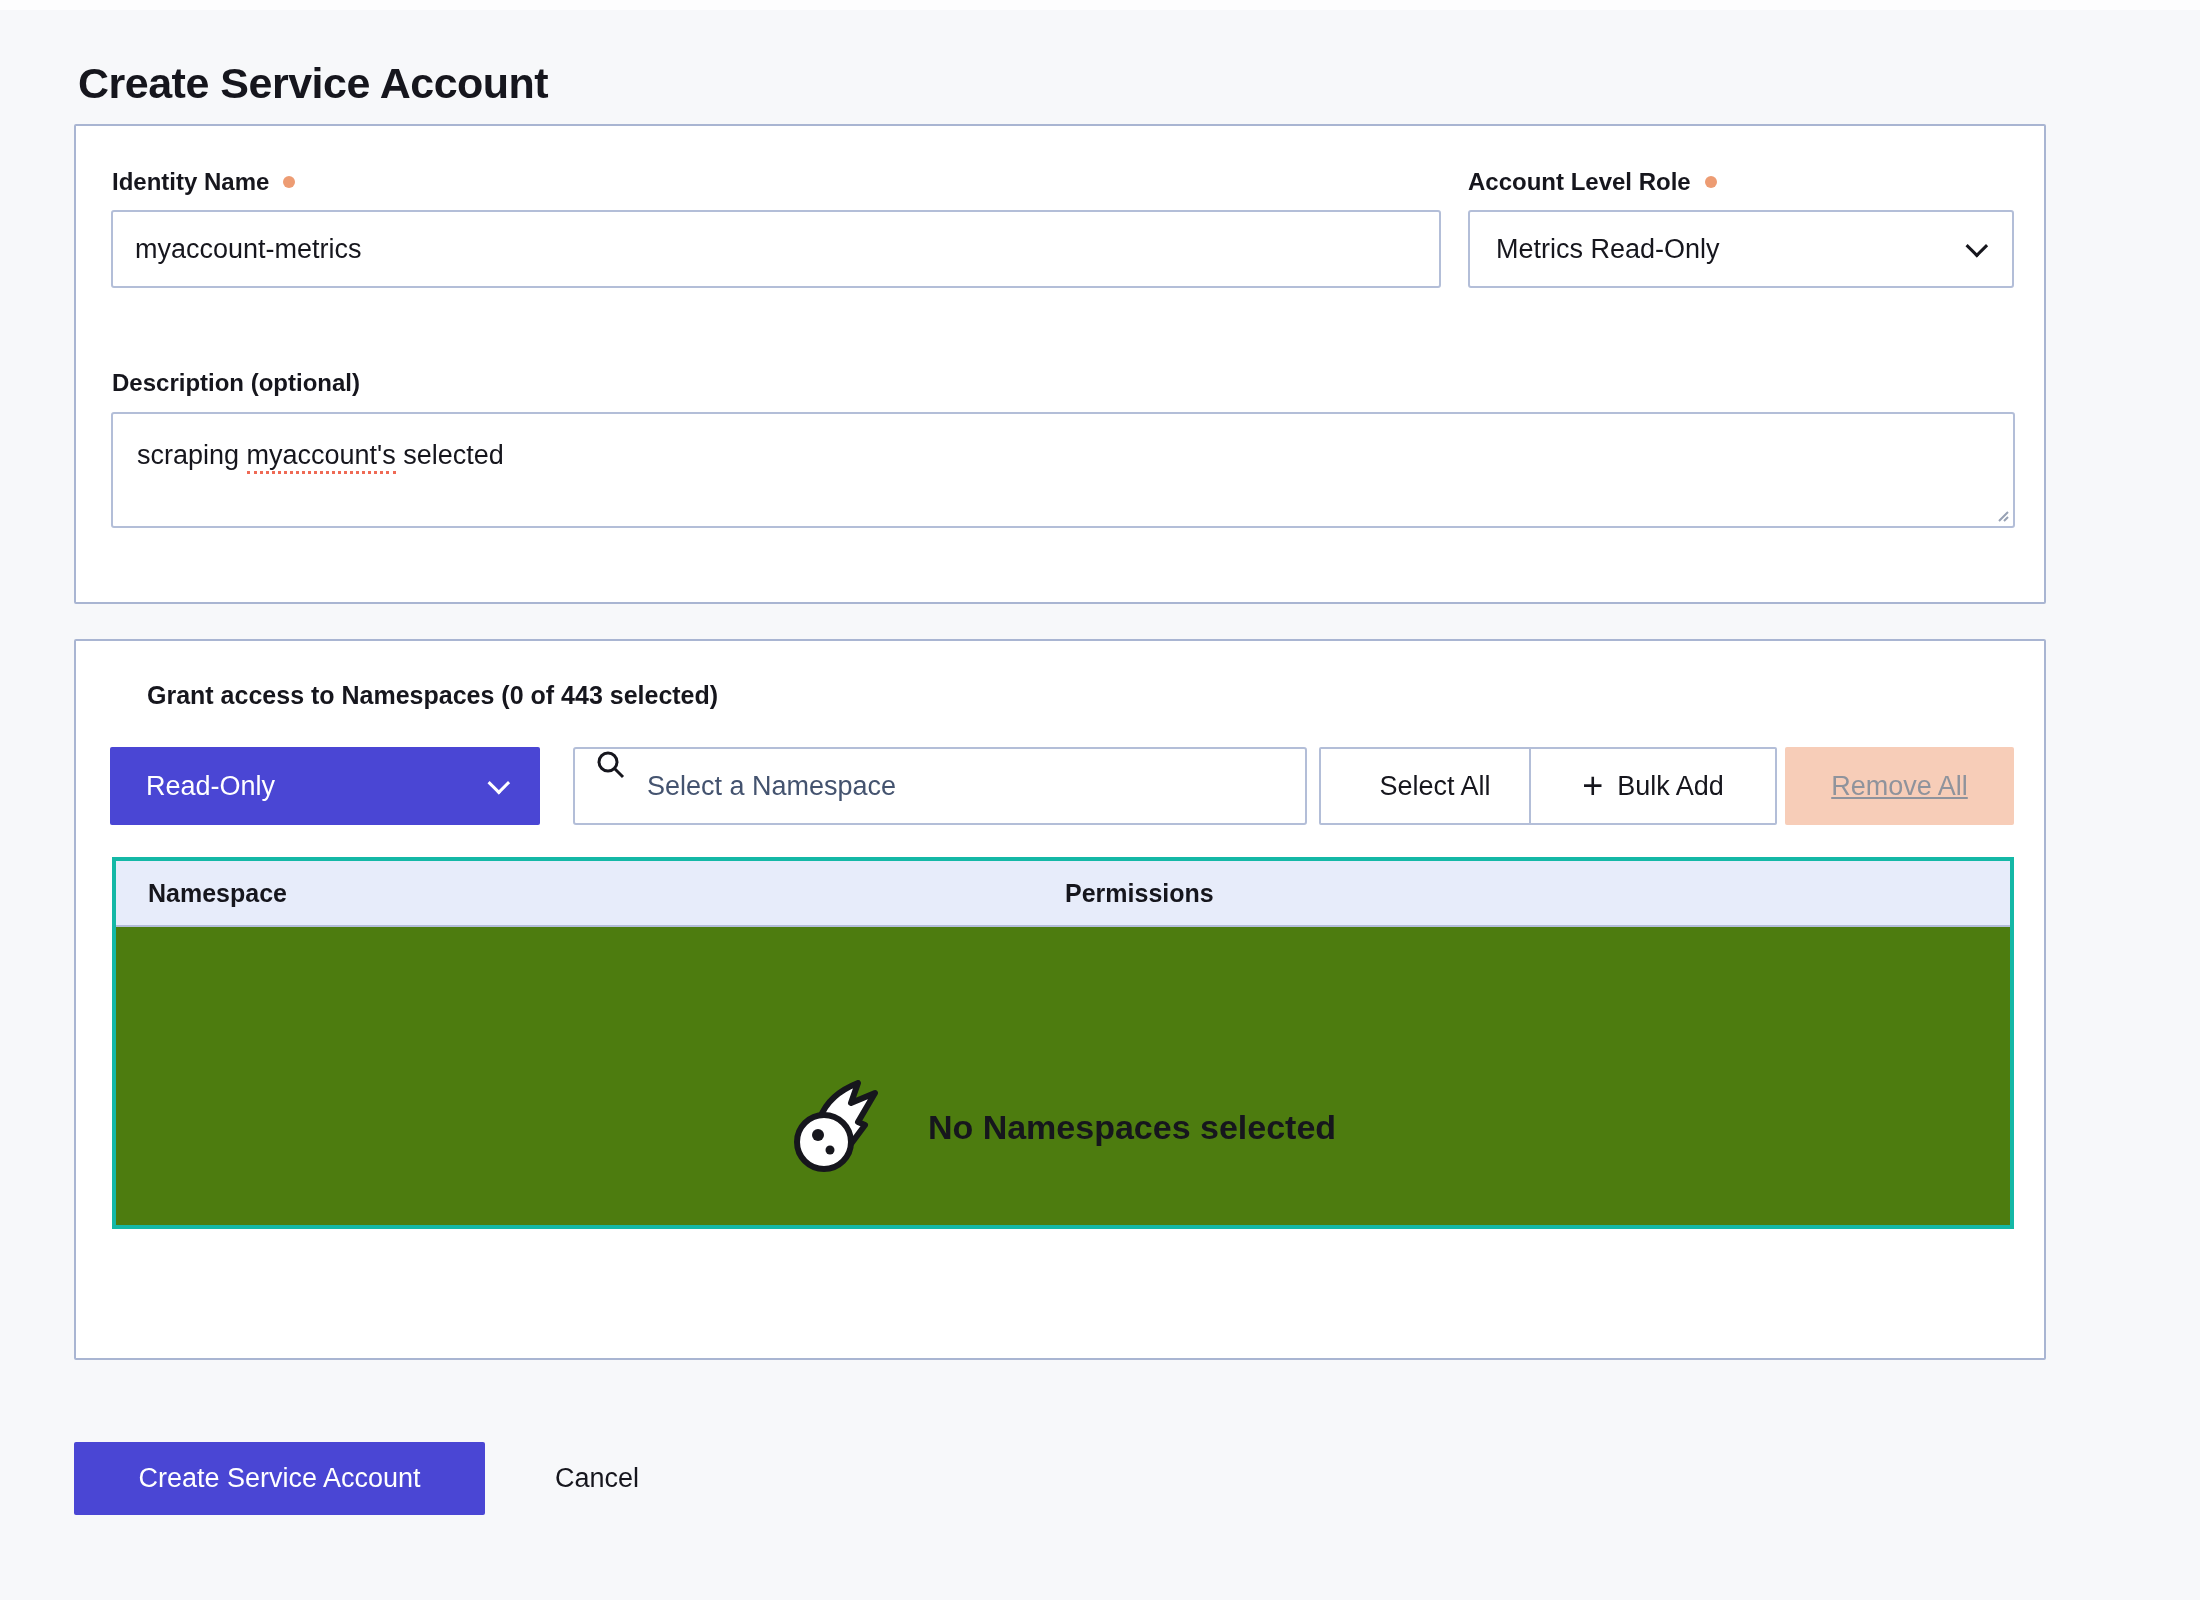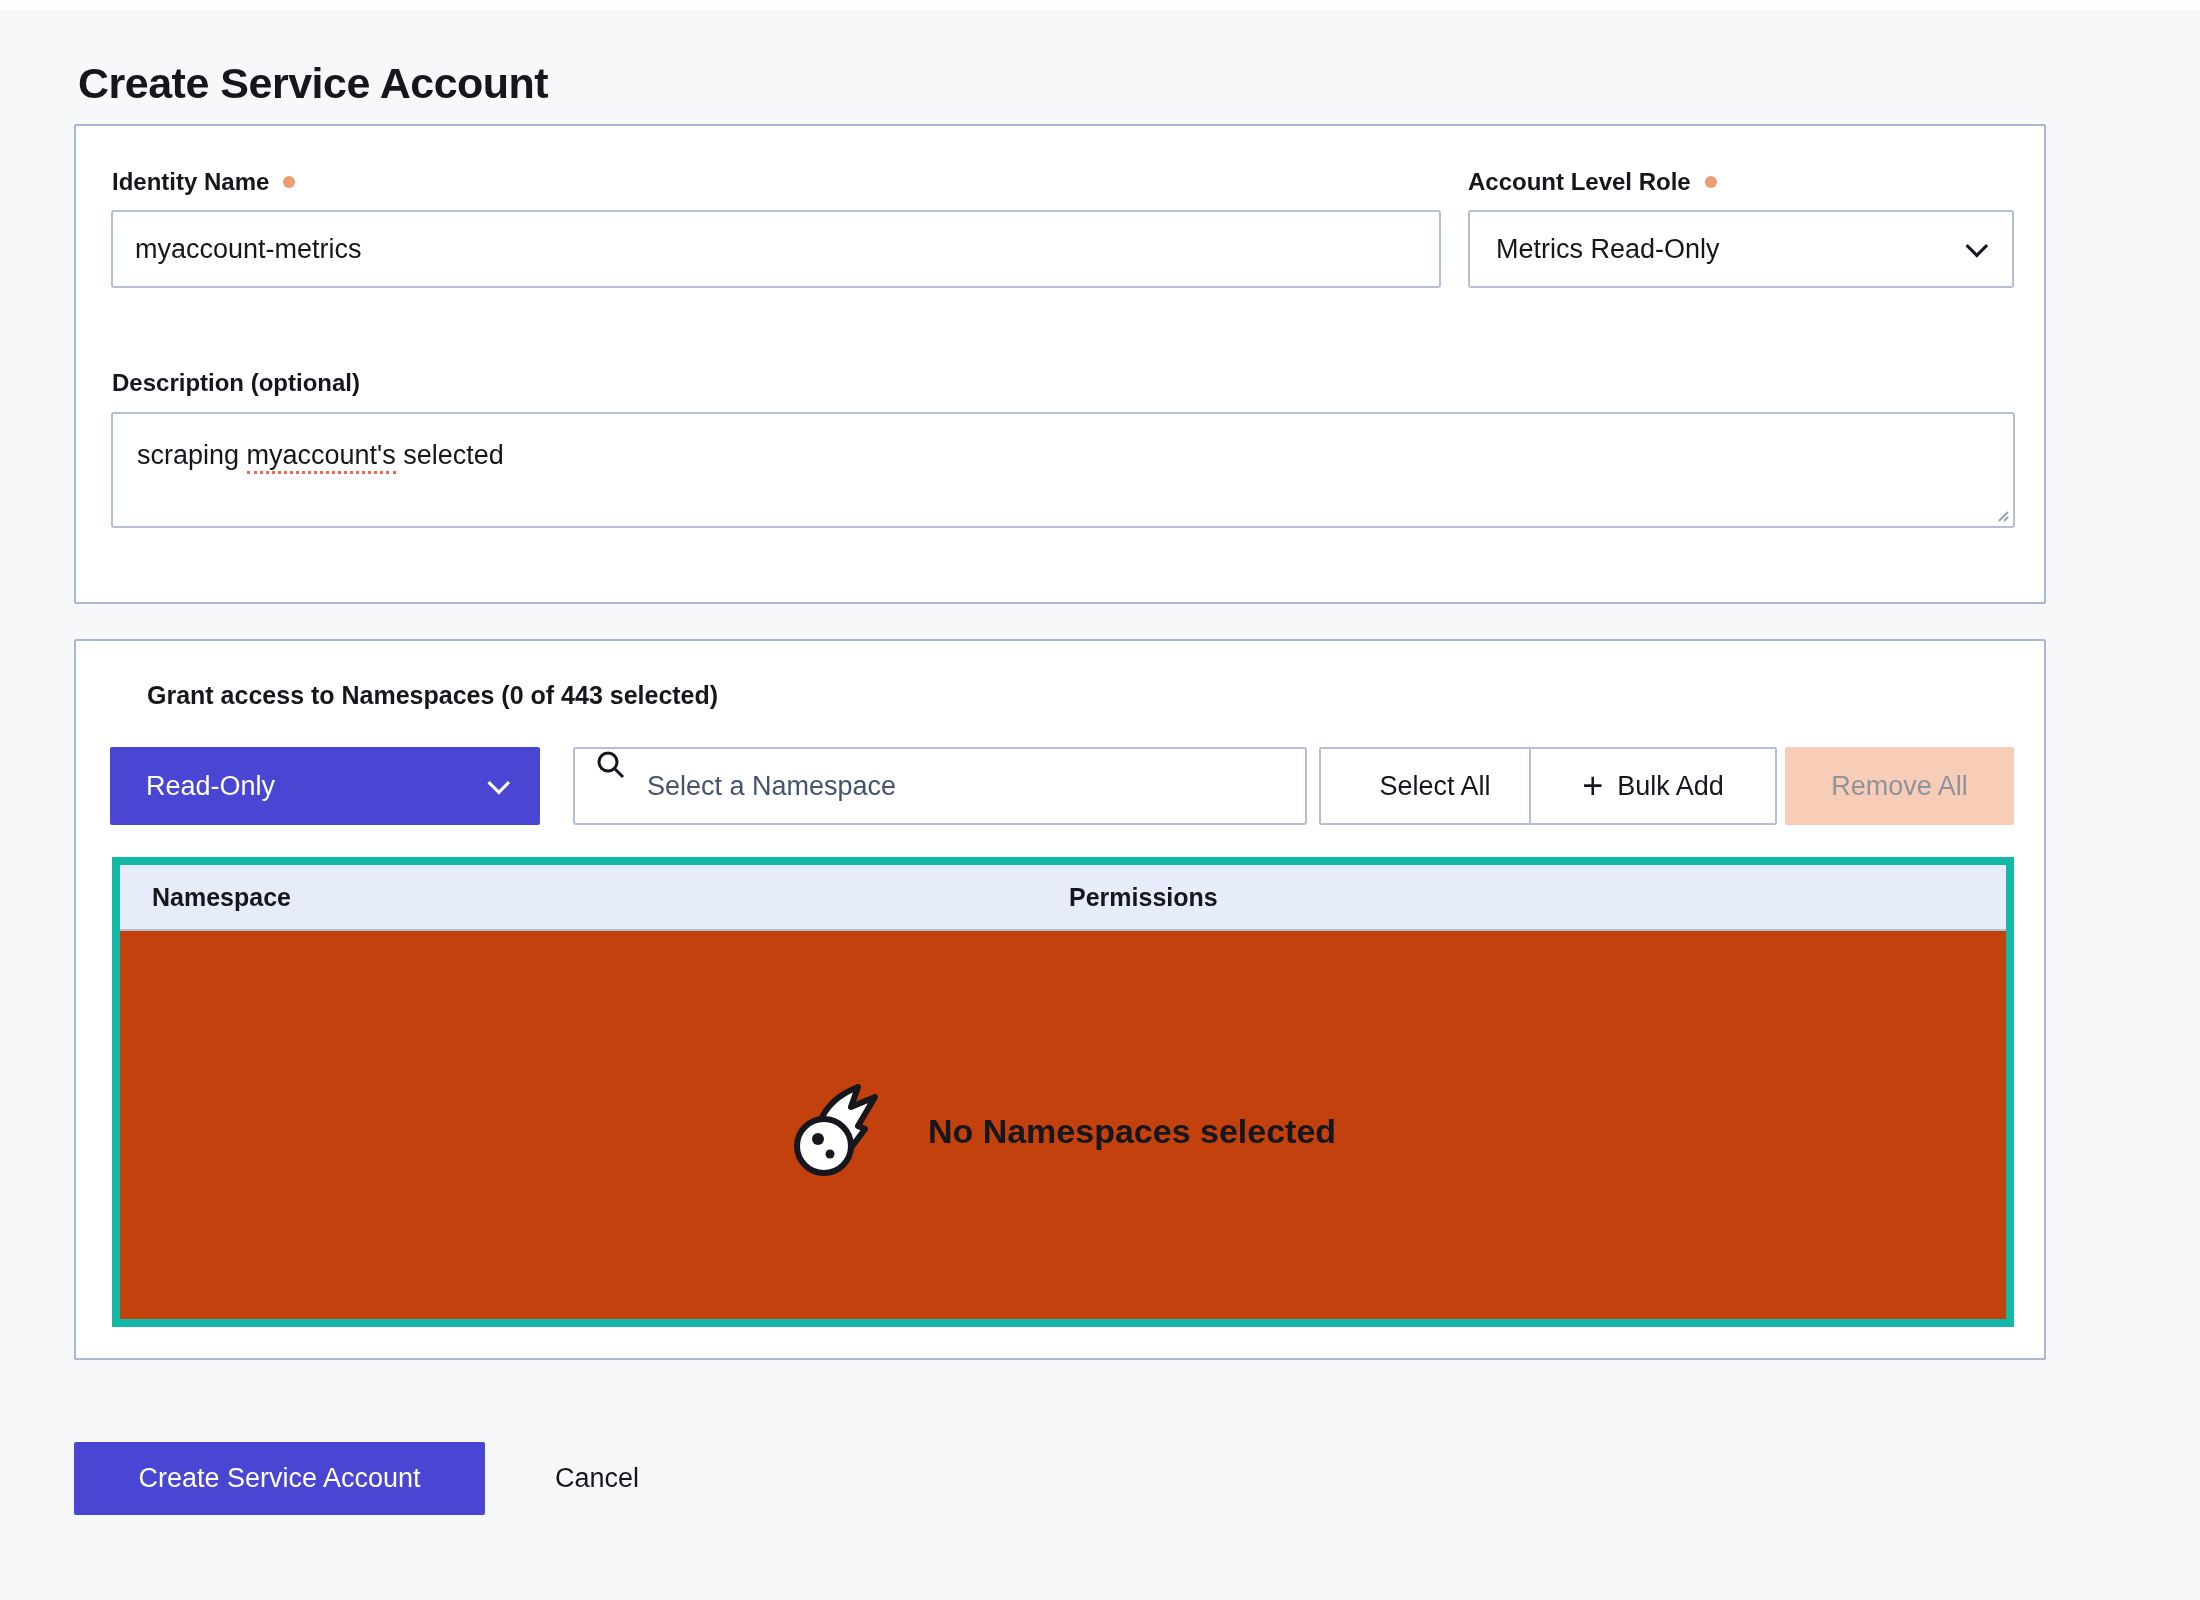"Remove All" button.btn { text-decoration: none -> underline }
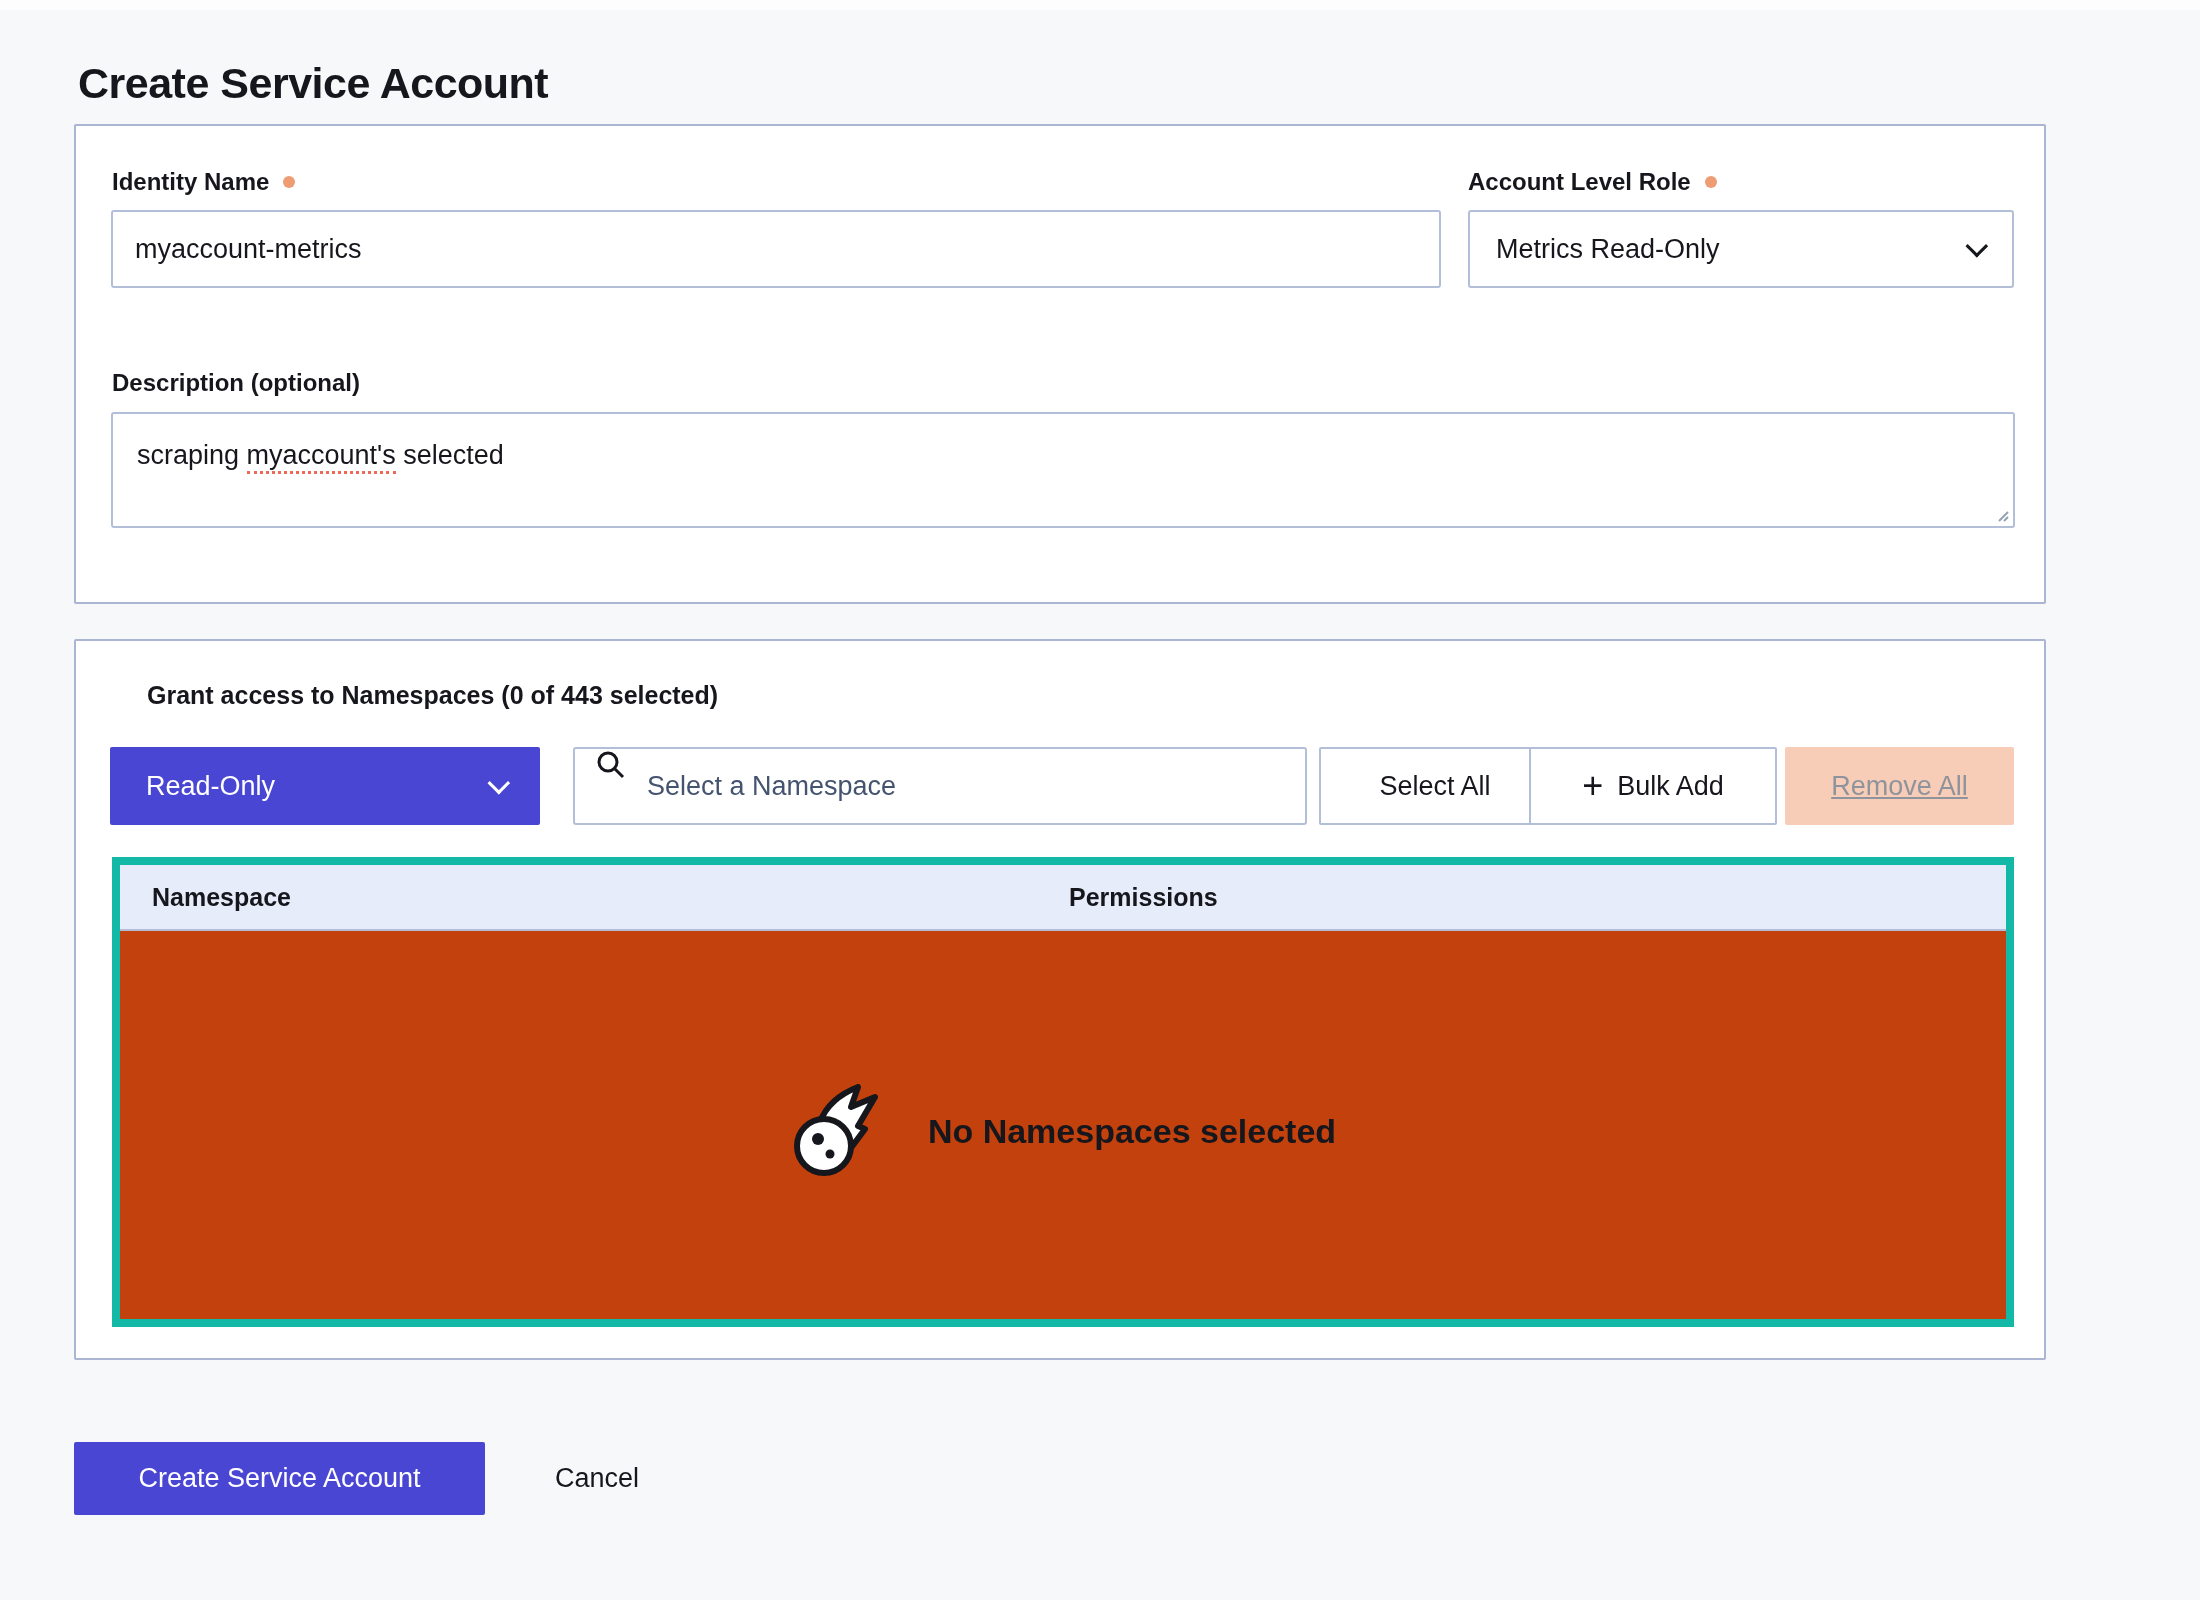"Namespace" .ns-table { background: #c2410c -> #4d7c0f; border: 8px solid #14b8a6 -> 4px solid #14b8a6; height: 470px -> 372px }
